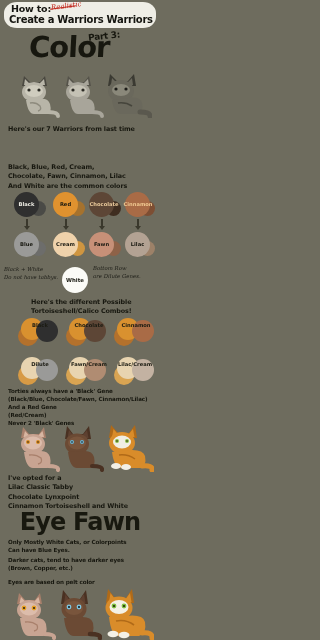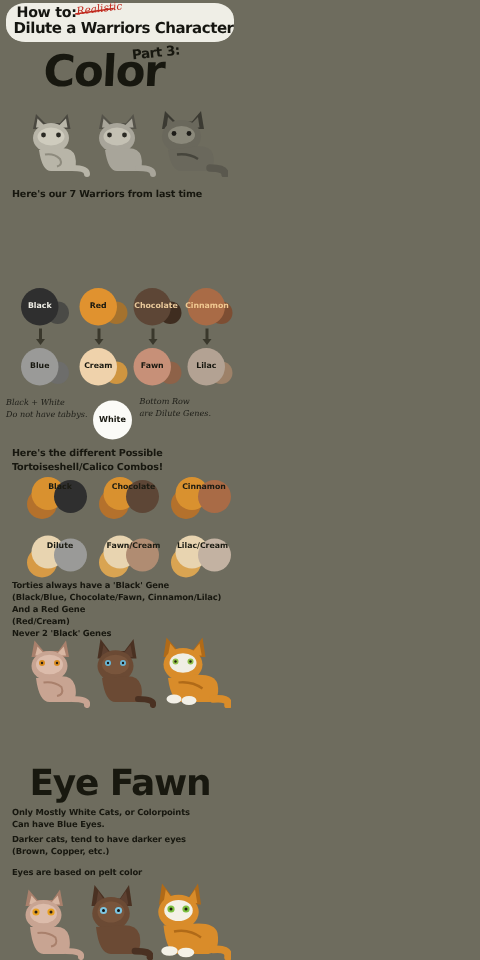"Dilute a Warriors Character" div.create { text: Dilute a Warriors Character -> Create a Warriors Warriors }
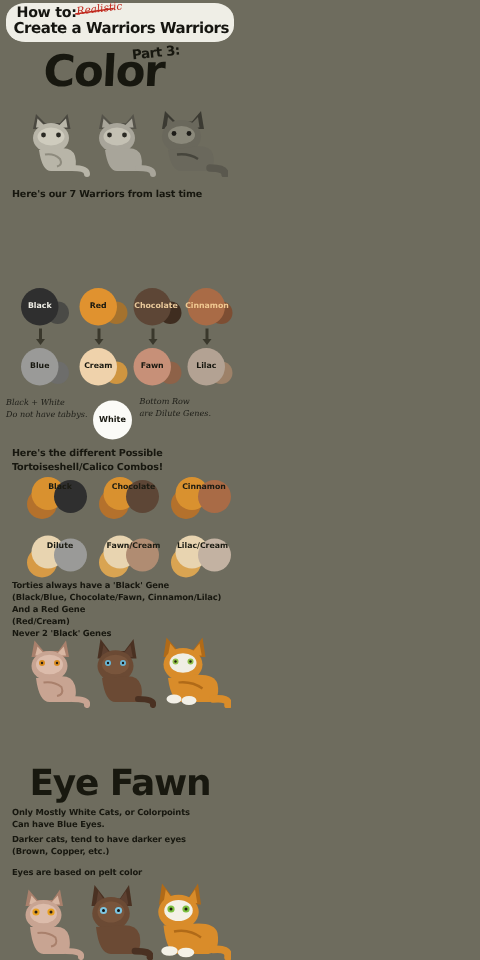"Black, Blue, Red, Cream," div.para { html: none -> <div>Black, Blue, Red, Cream, Chocolate, Fawn, Cinnamon, Lilac And White are the common colors</div> }
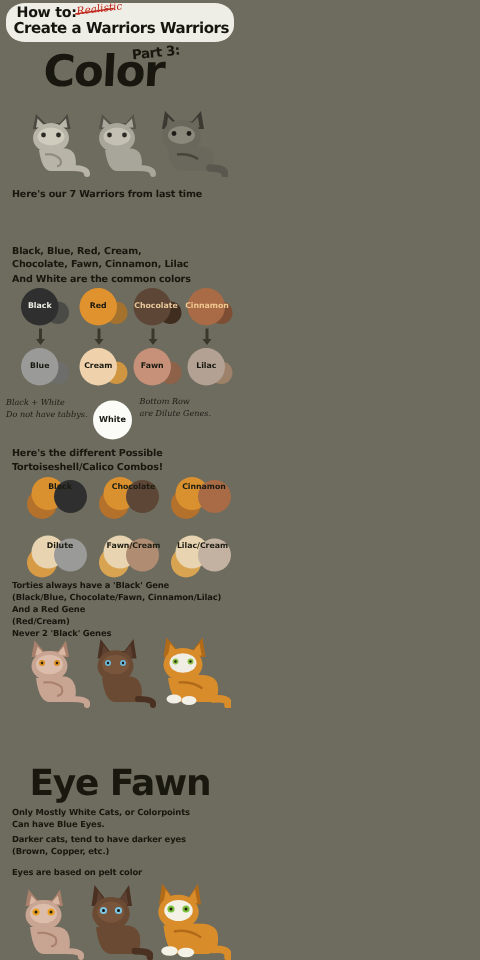"Here's the different Possible" div.para { margin-left: none -> 23px }
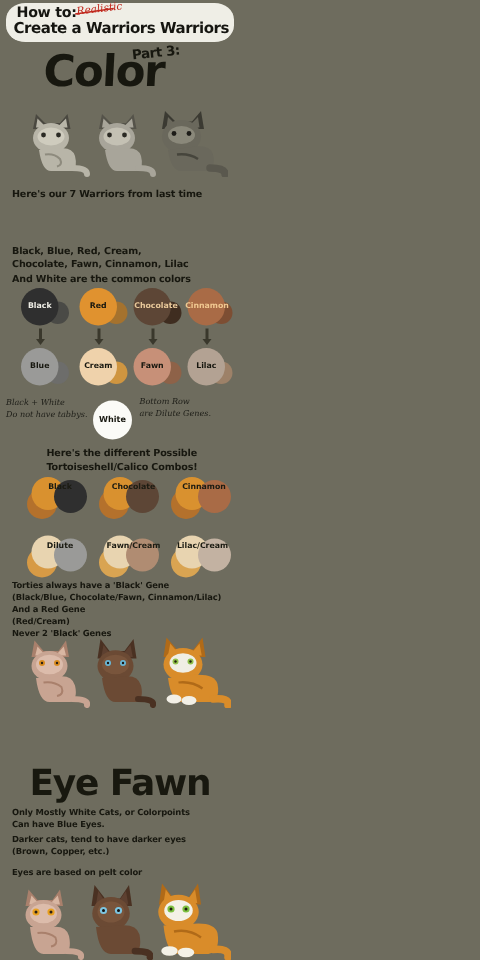"I've opted for a" div.para { html: none -> <div>I've opted for a Lilac Classic Tabby Chocolate Lynxpoint Cinnamon Tortoiseshell and White</div> }
